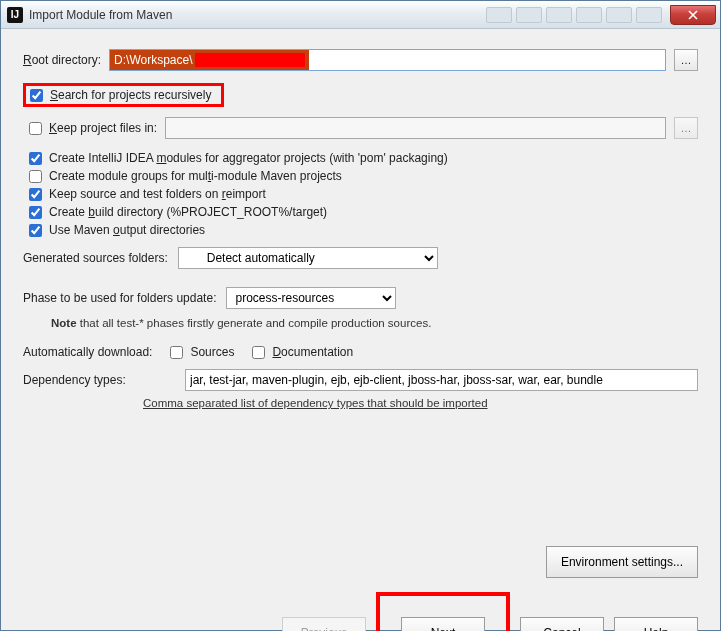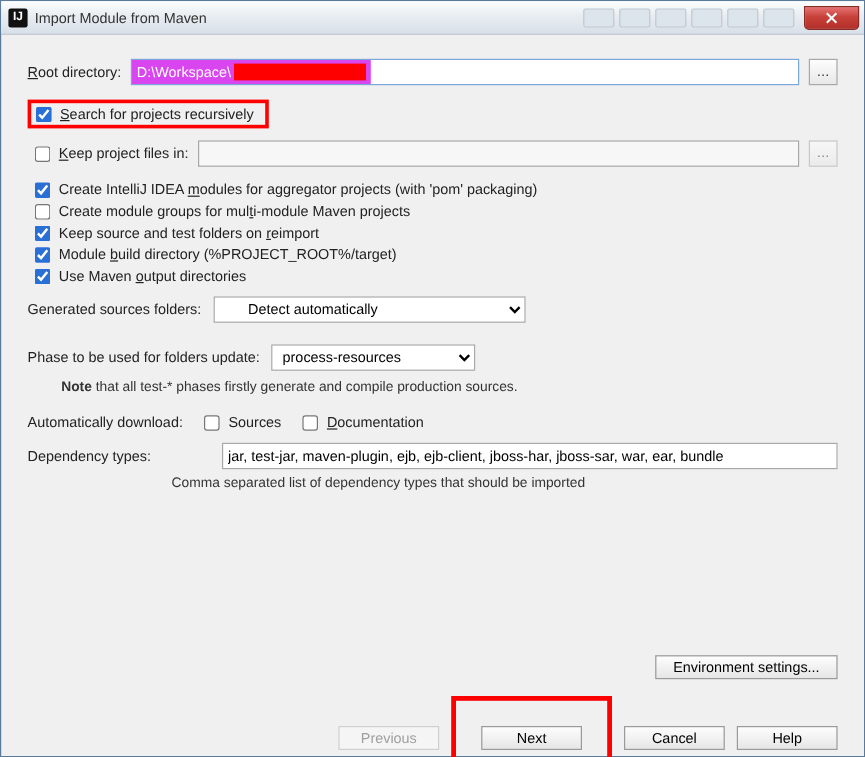"D:\Workspace\" .path-hi .sel-bg { background: #d946ef -> #c2410c }
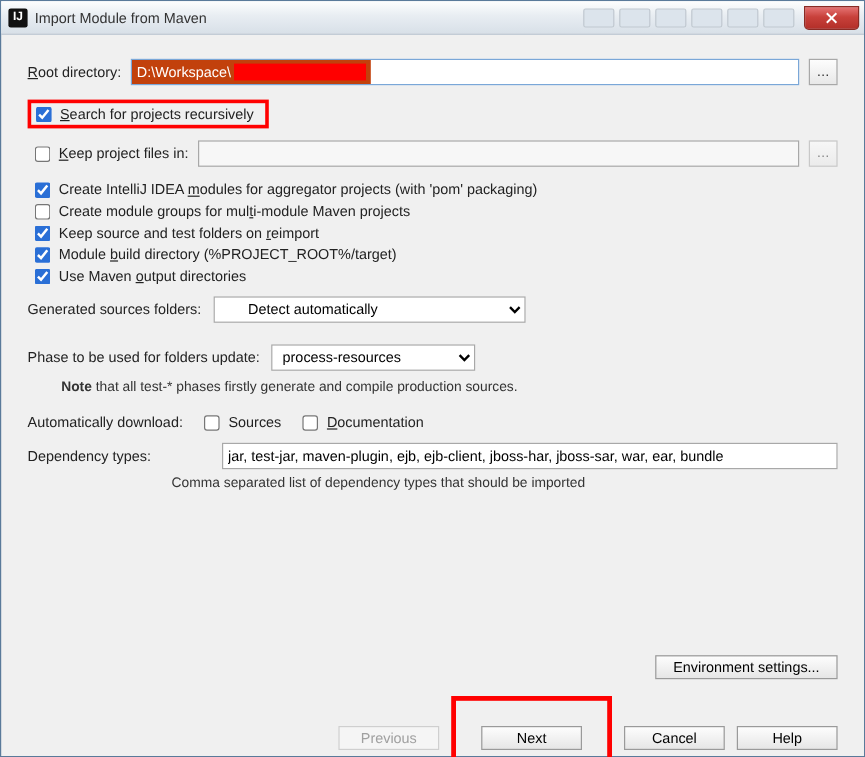"Module" span { text: Module -> Create }
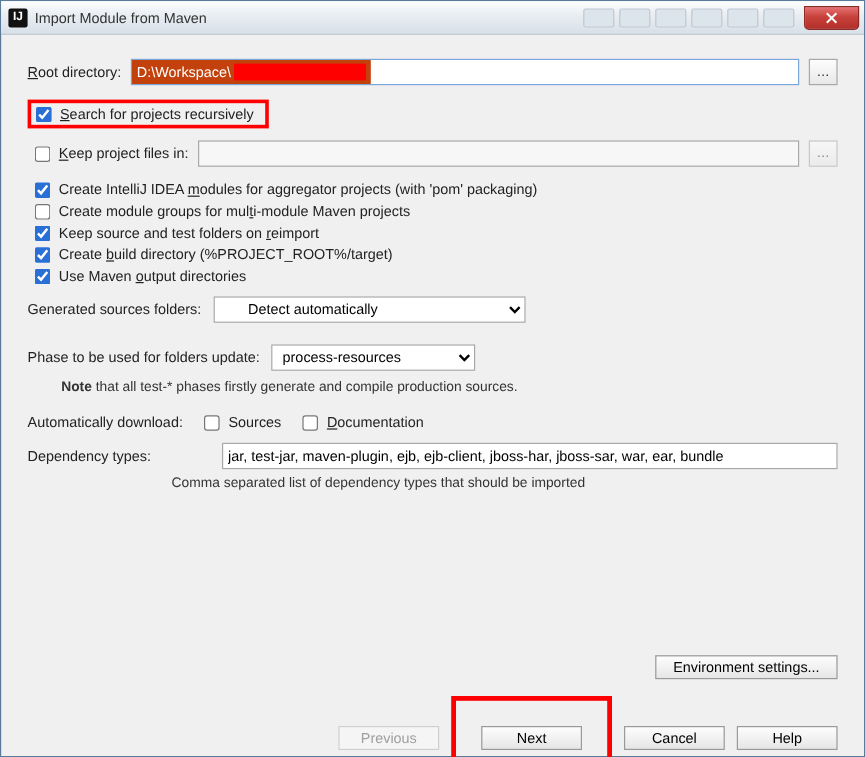"Comma separated list of dependency" .dep-note { text-decoration: none -> underline }
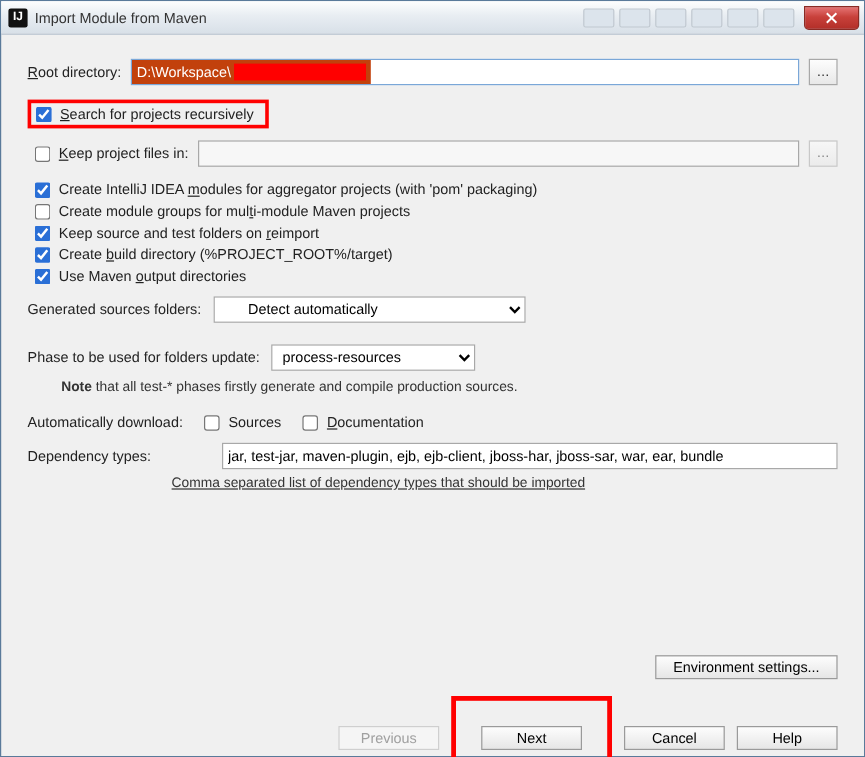"Environment settings..." .btn { height: 20px -> 32px }
